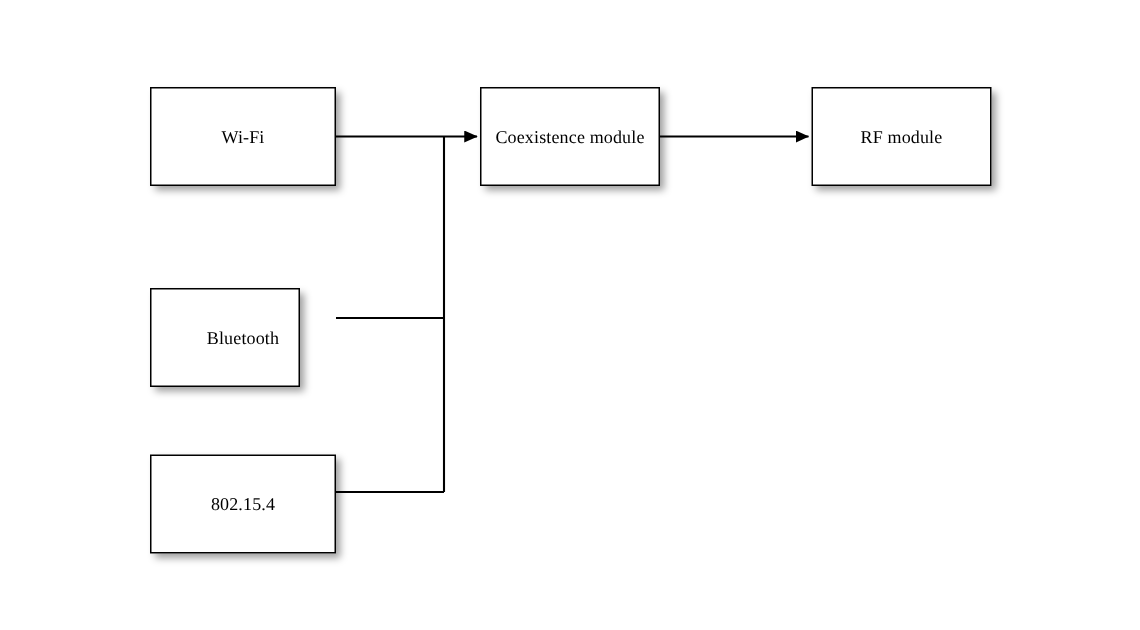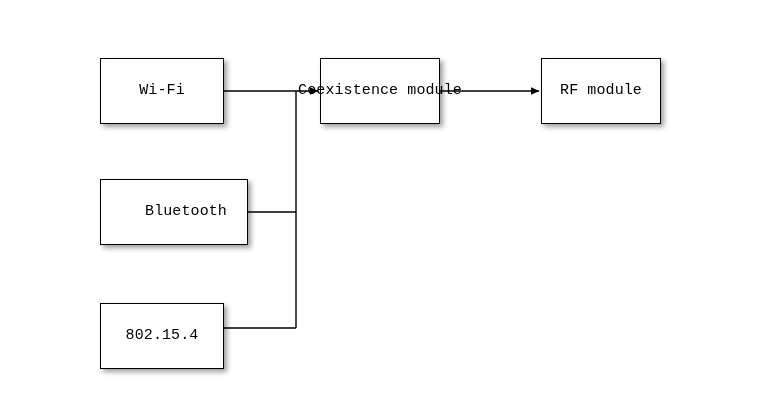"Wi-Fi" .node-label { font-family: Liberation Mono, monospace -> Liberation Serif, serif; font-size: 15px -> 12px }
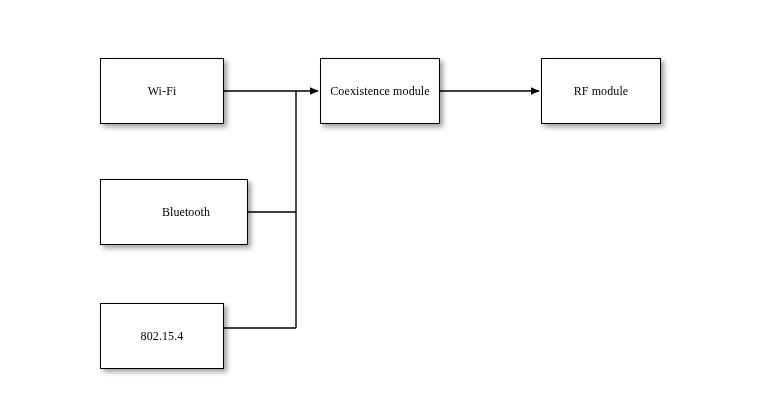"Bluetooth" #node-bluetooth { top: 179px -> 192px; width: 148px -> 100px }
